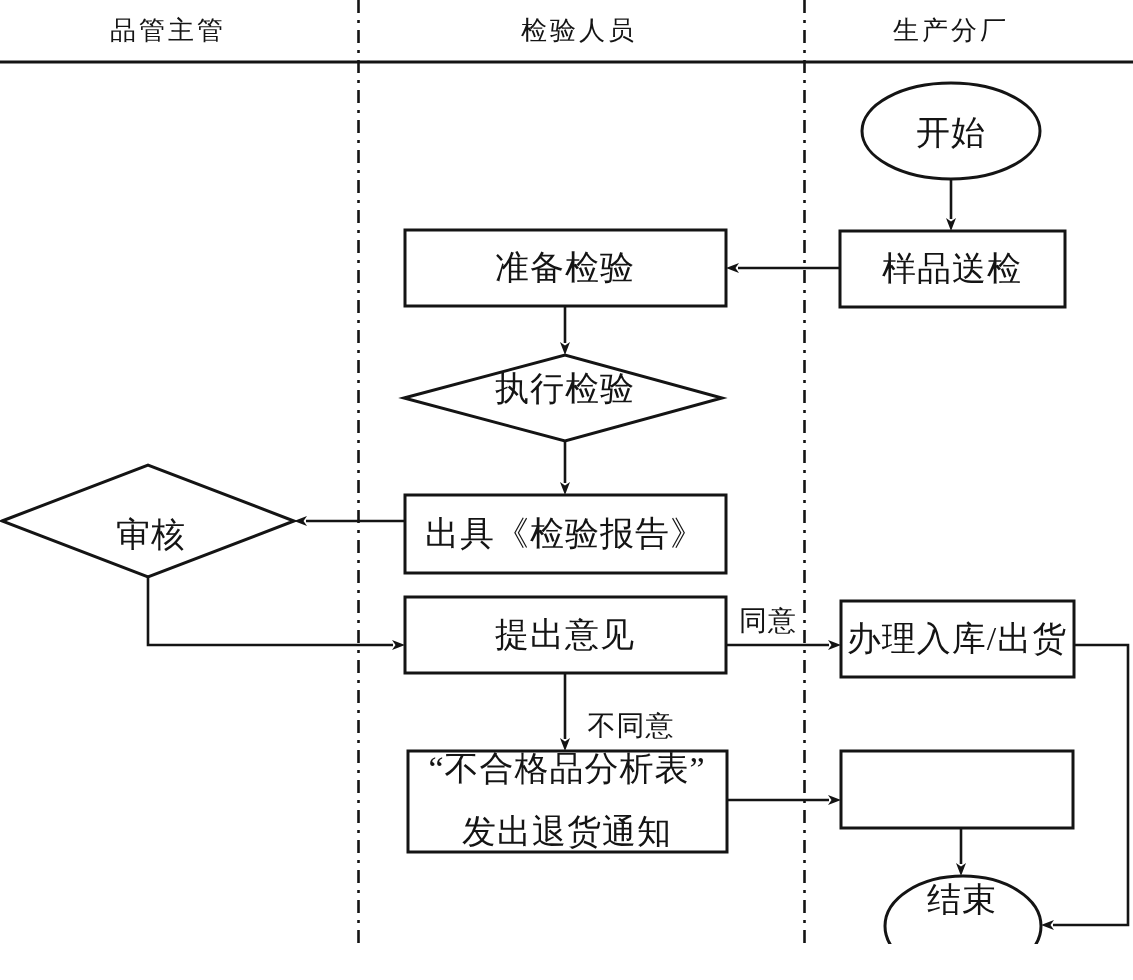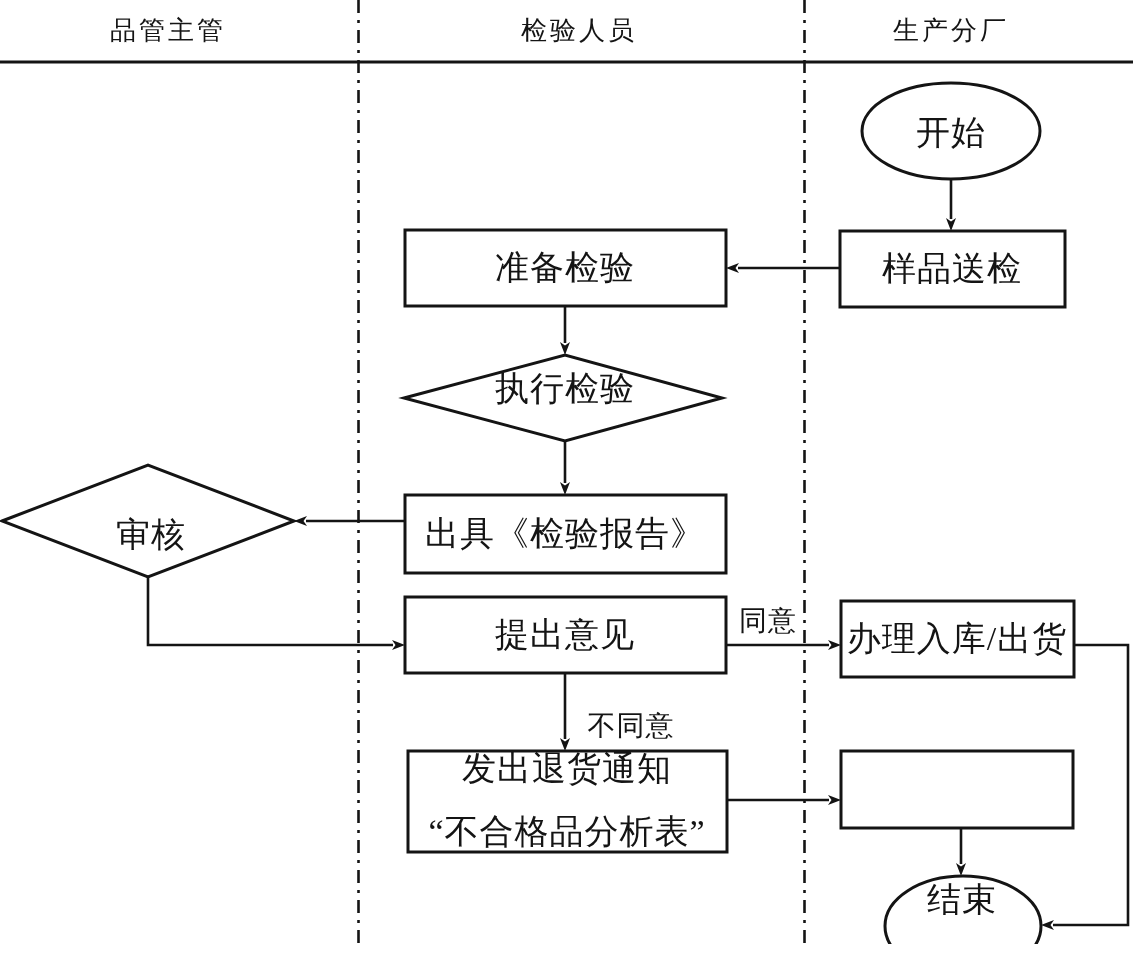"发出退货通知" div { order: before "“不合格品分析表”" -> after "“不合格品分析表”" }
